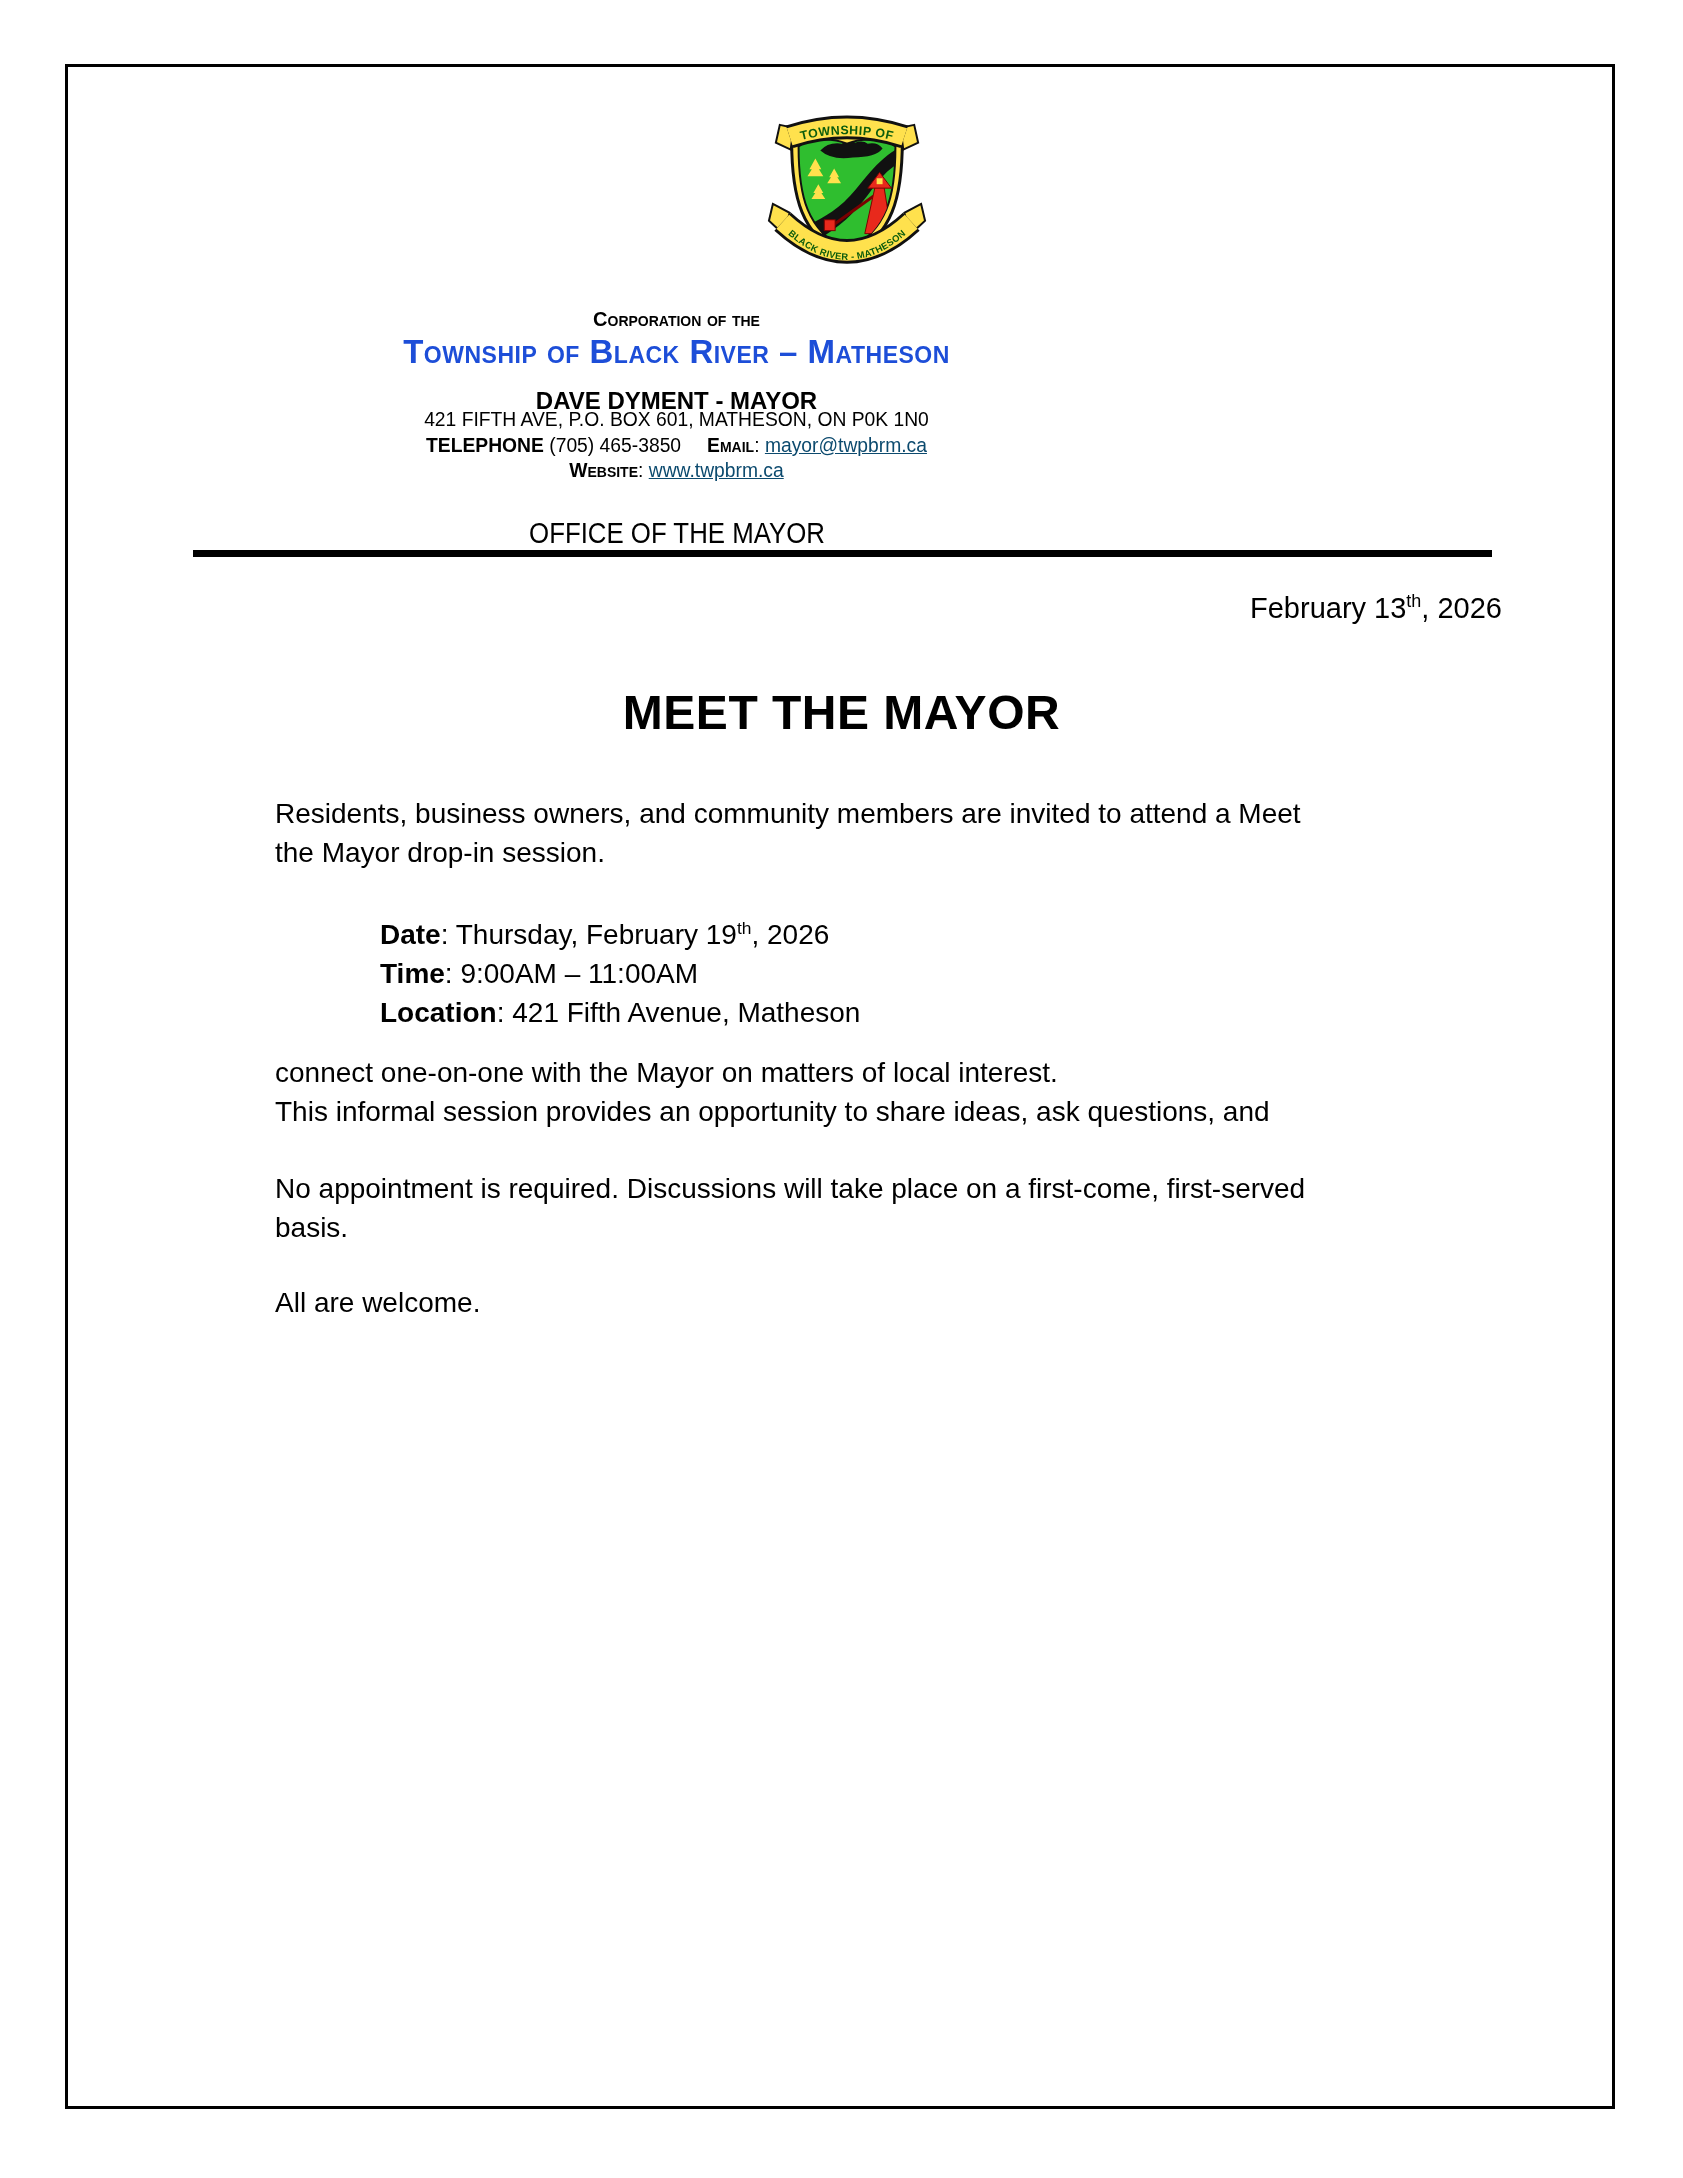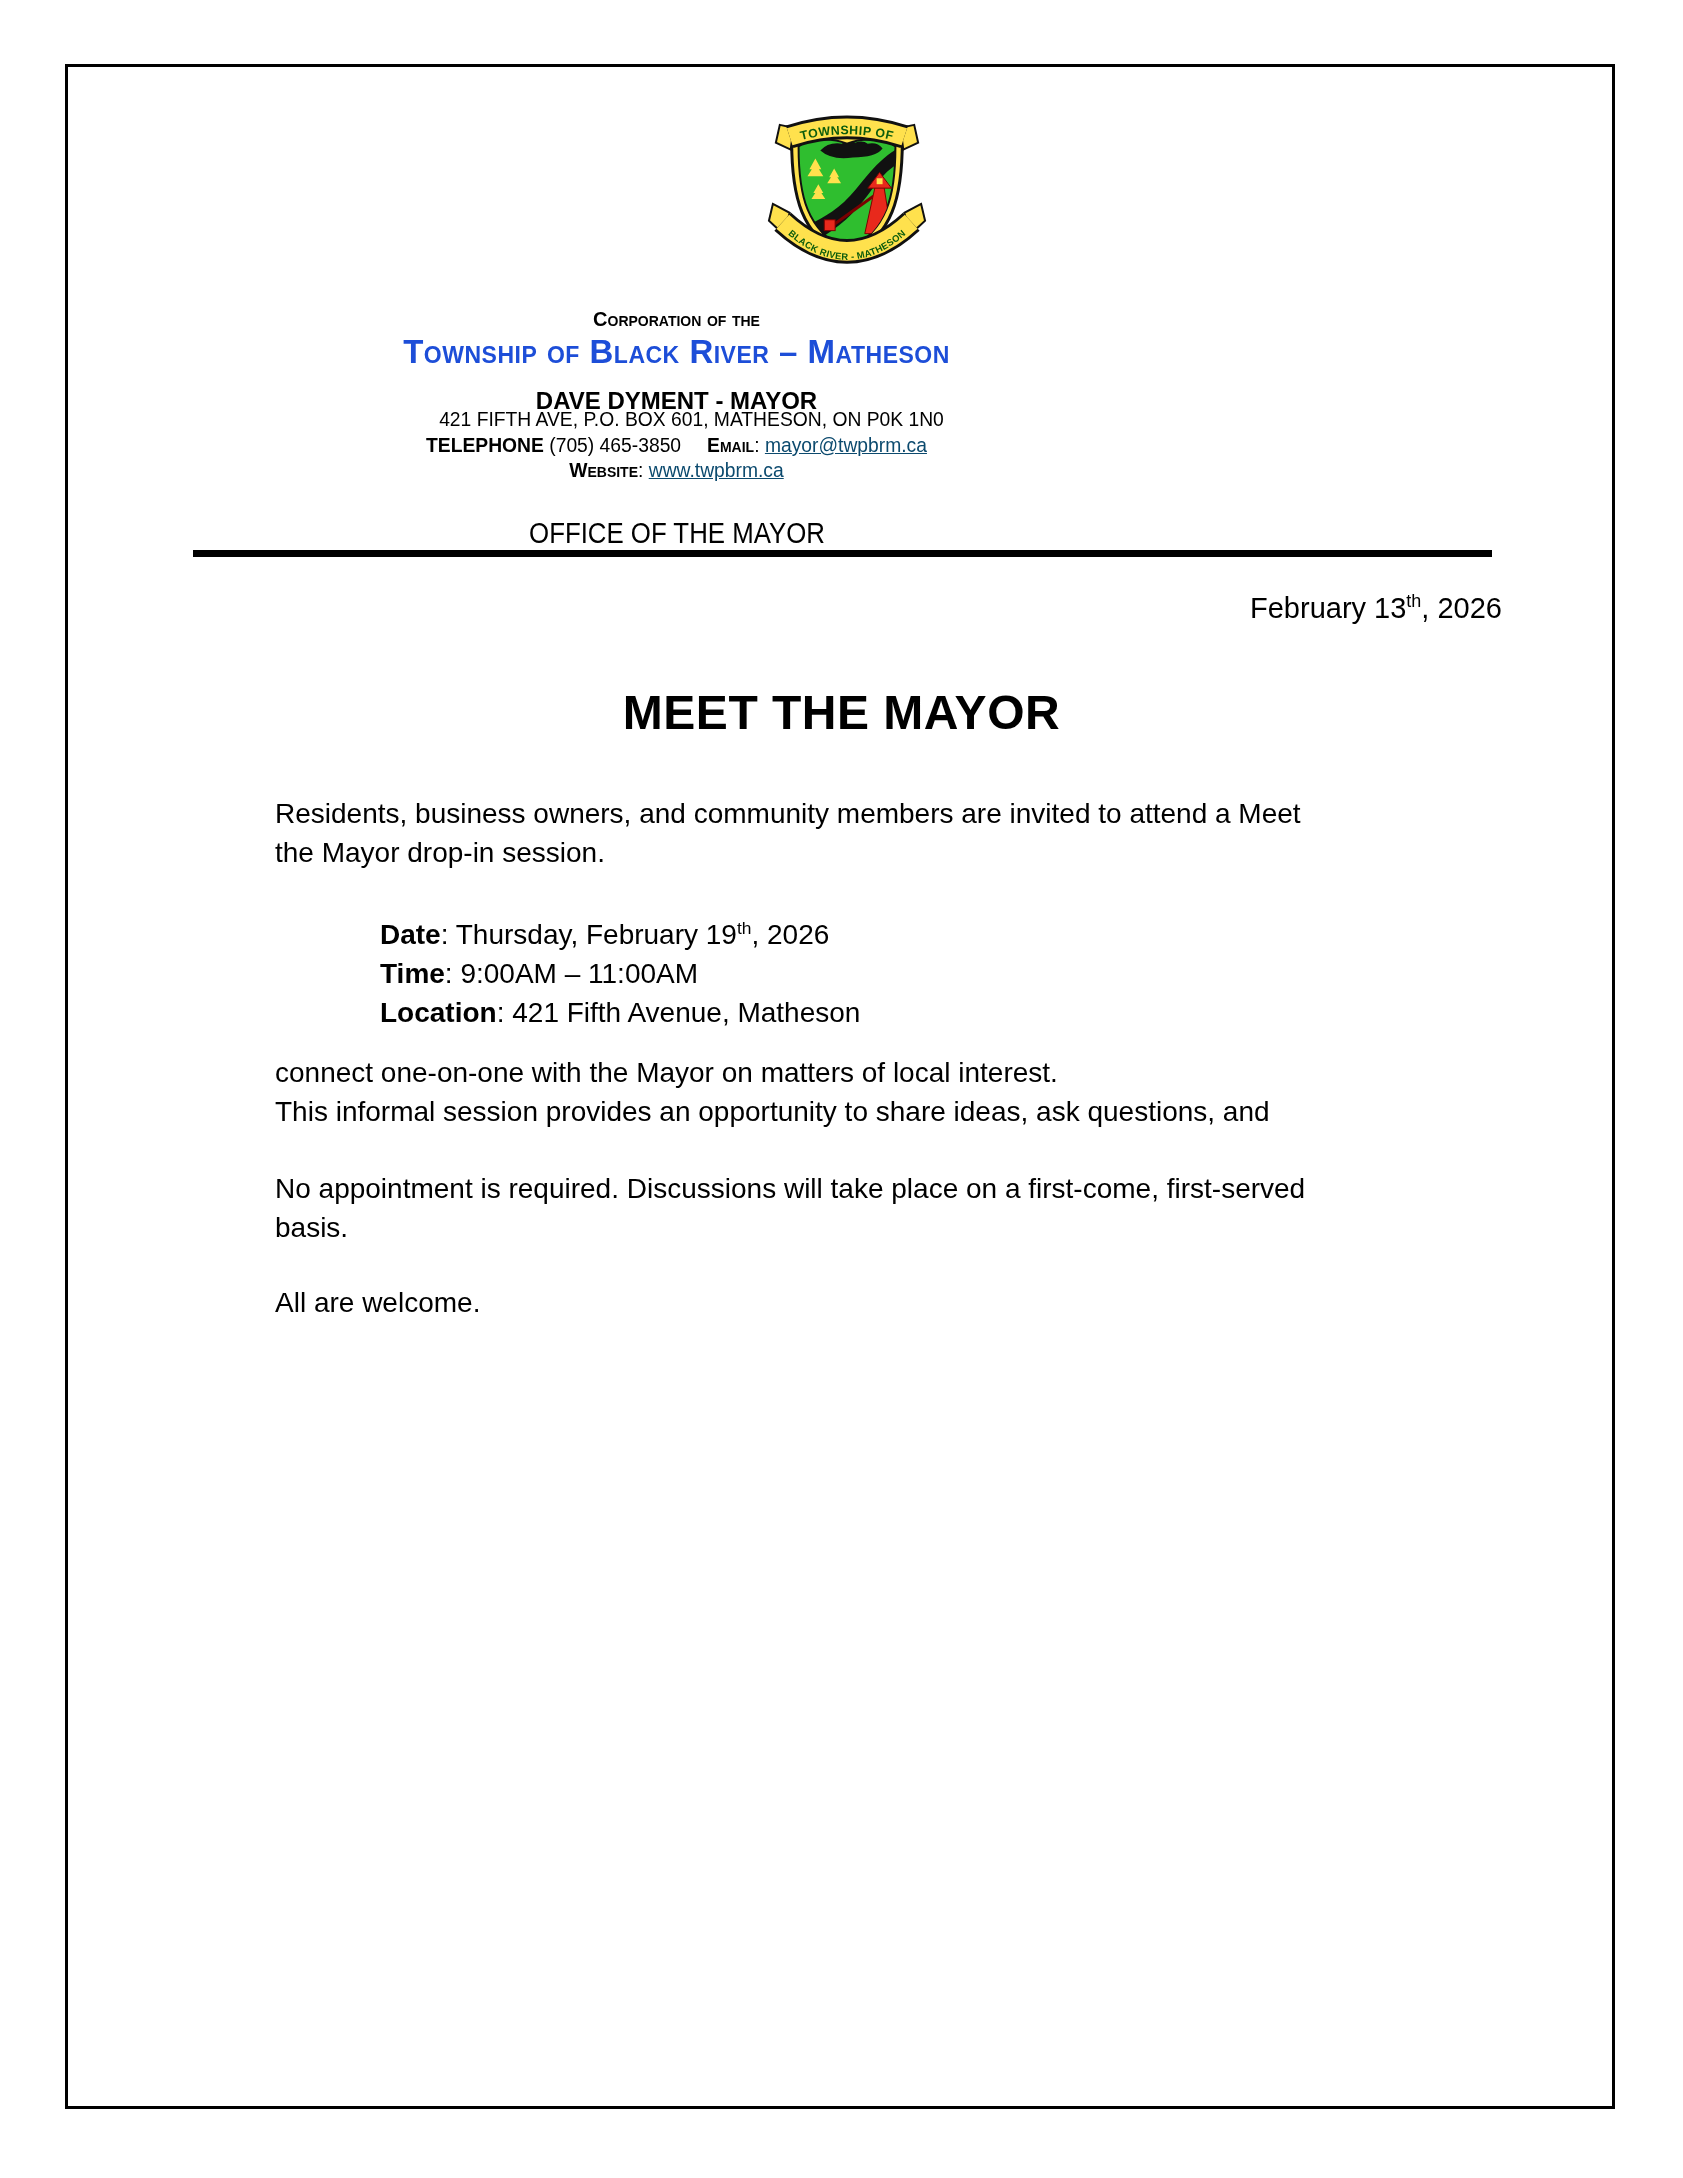"421 FIFTH AVE, P.O. BOX" .addr-line { padding-left: 15px -> none }
